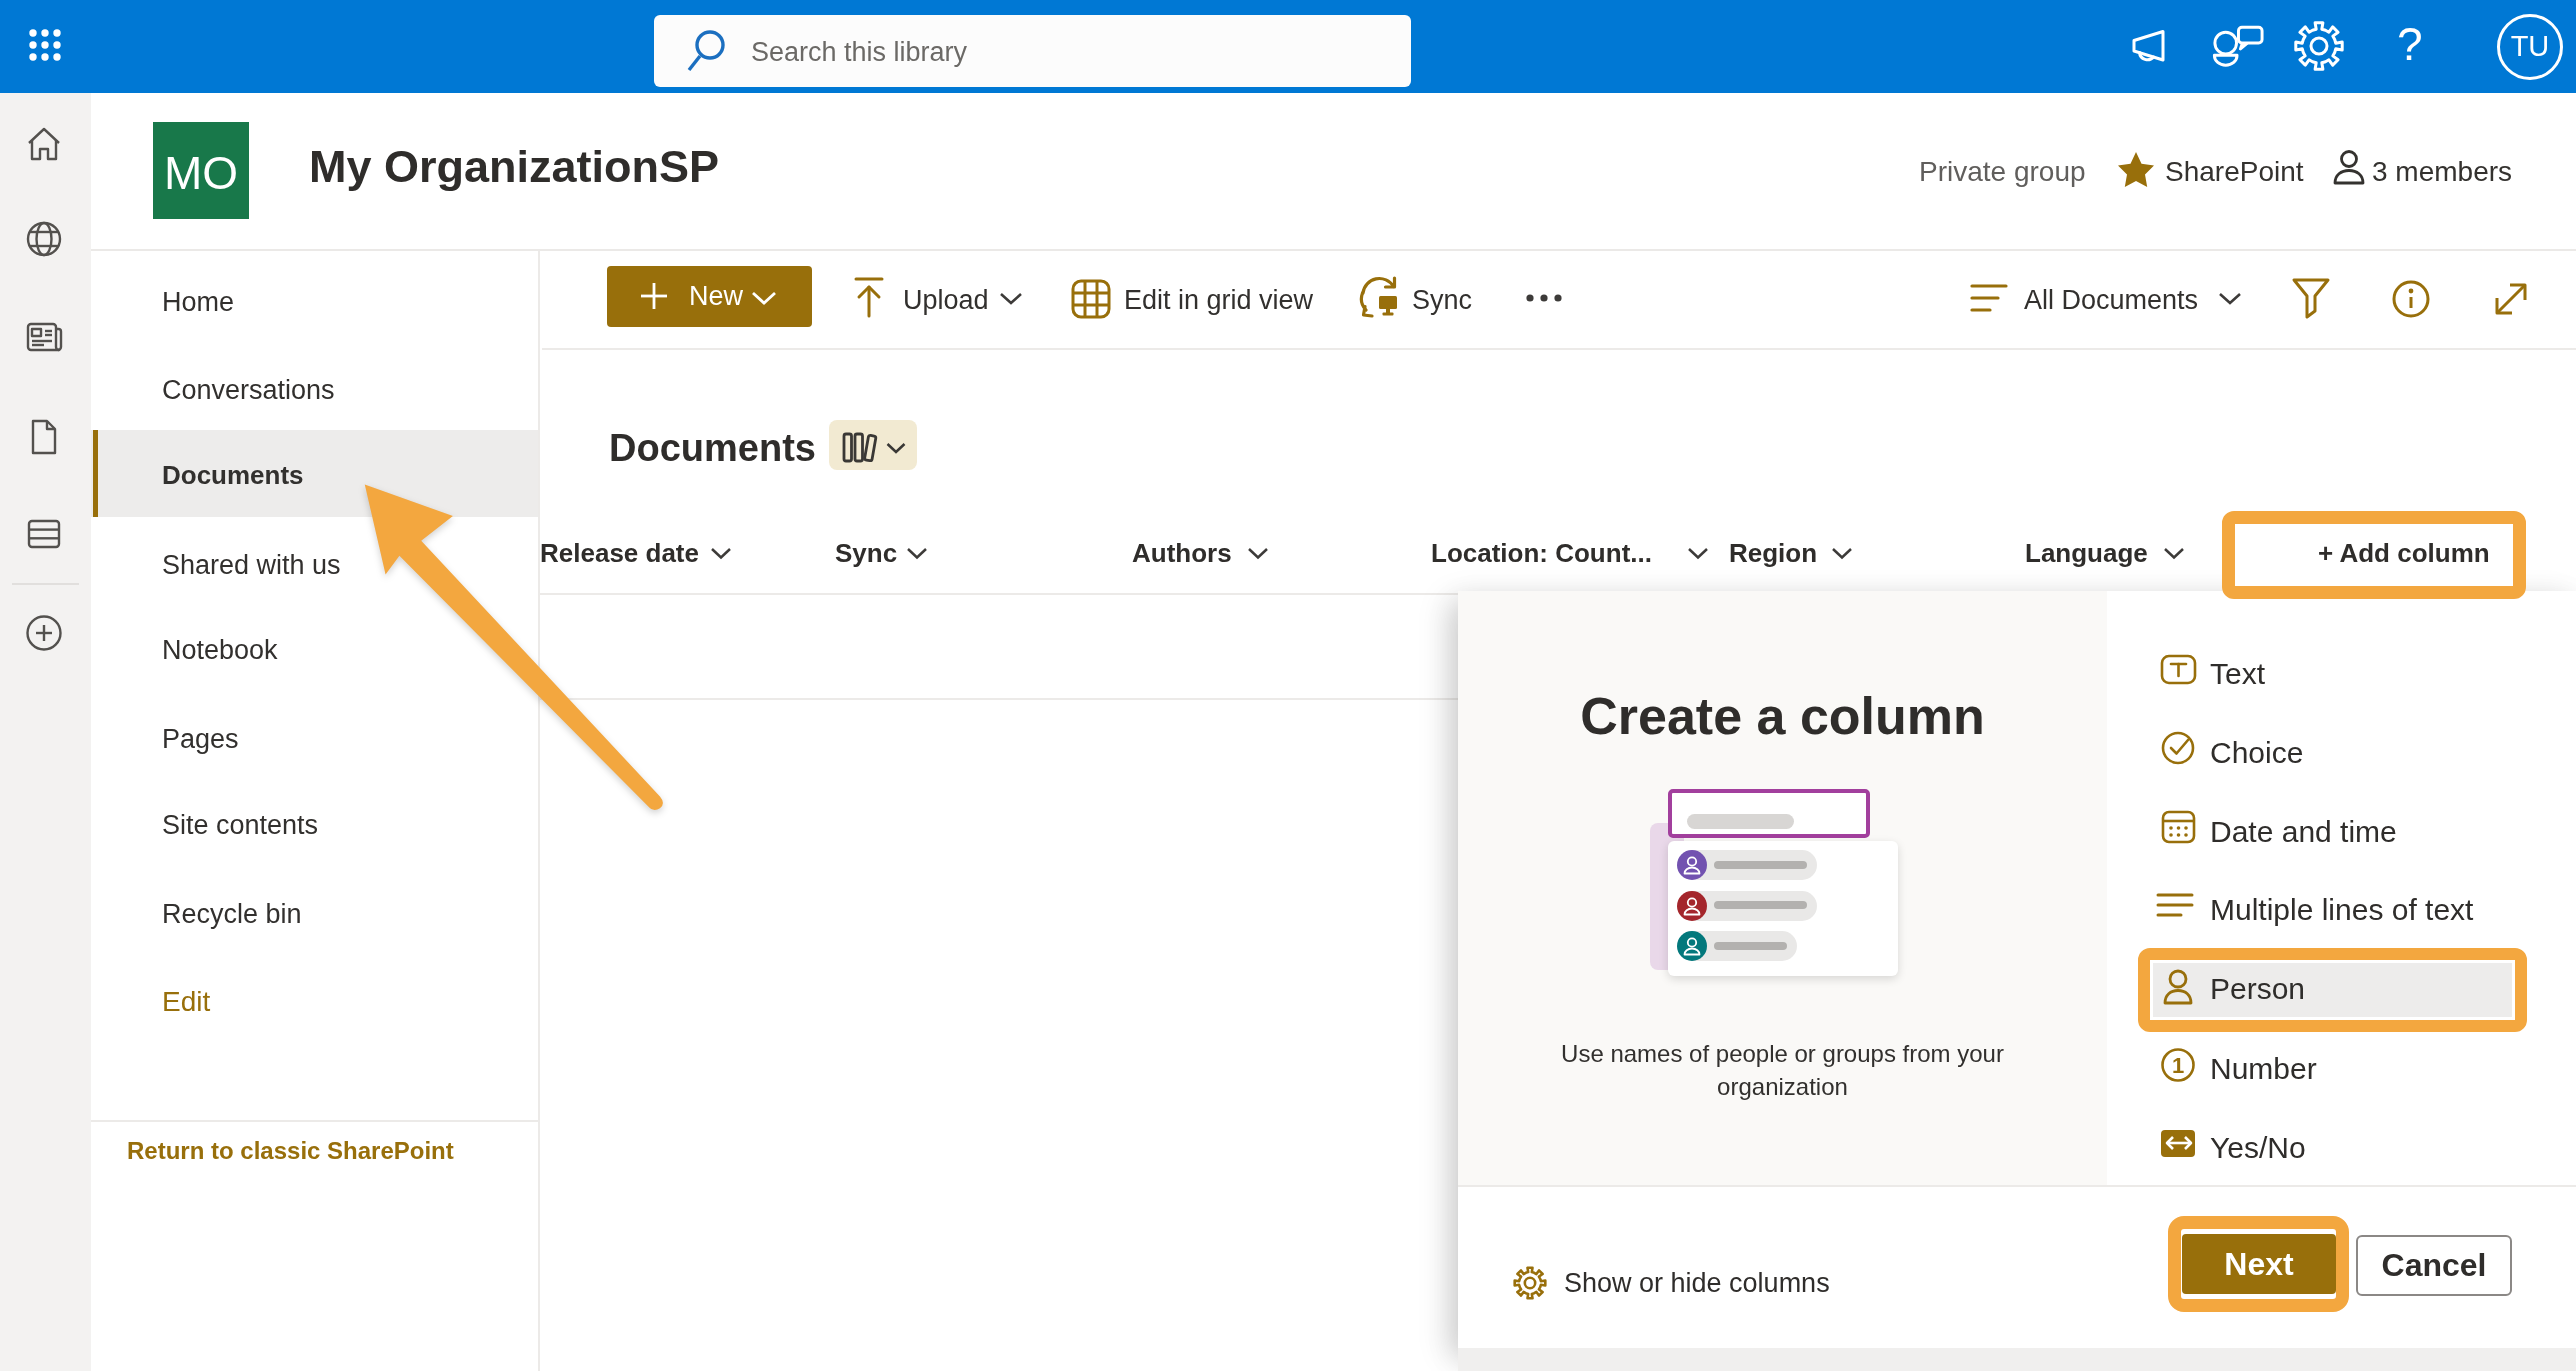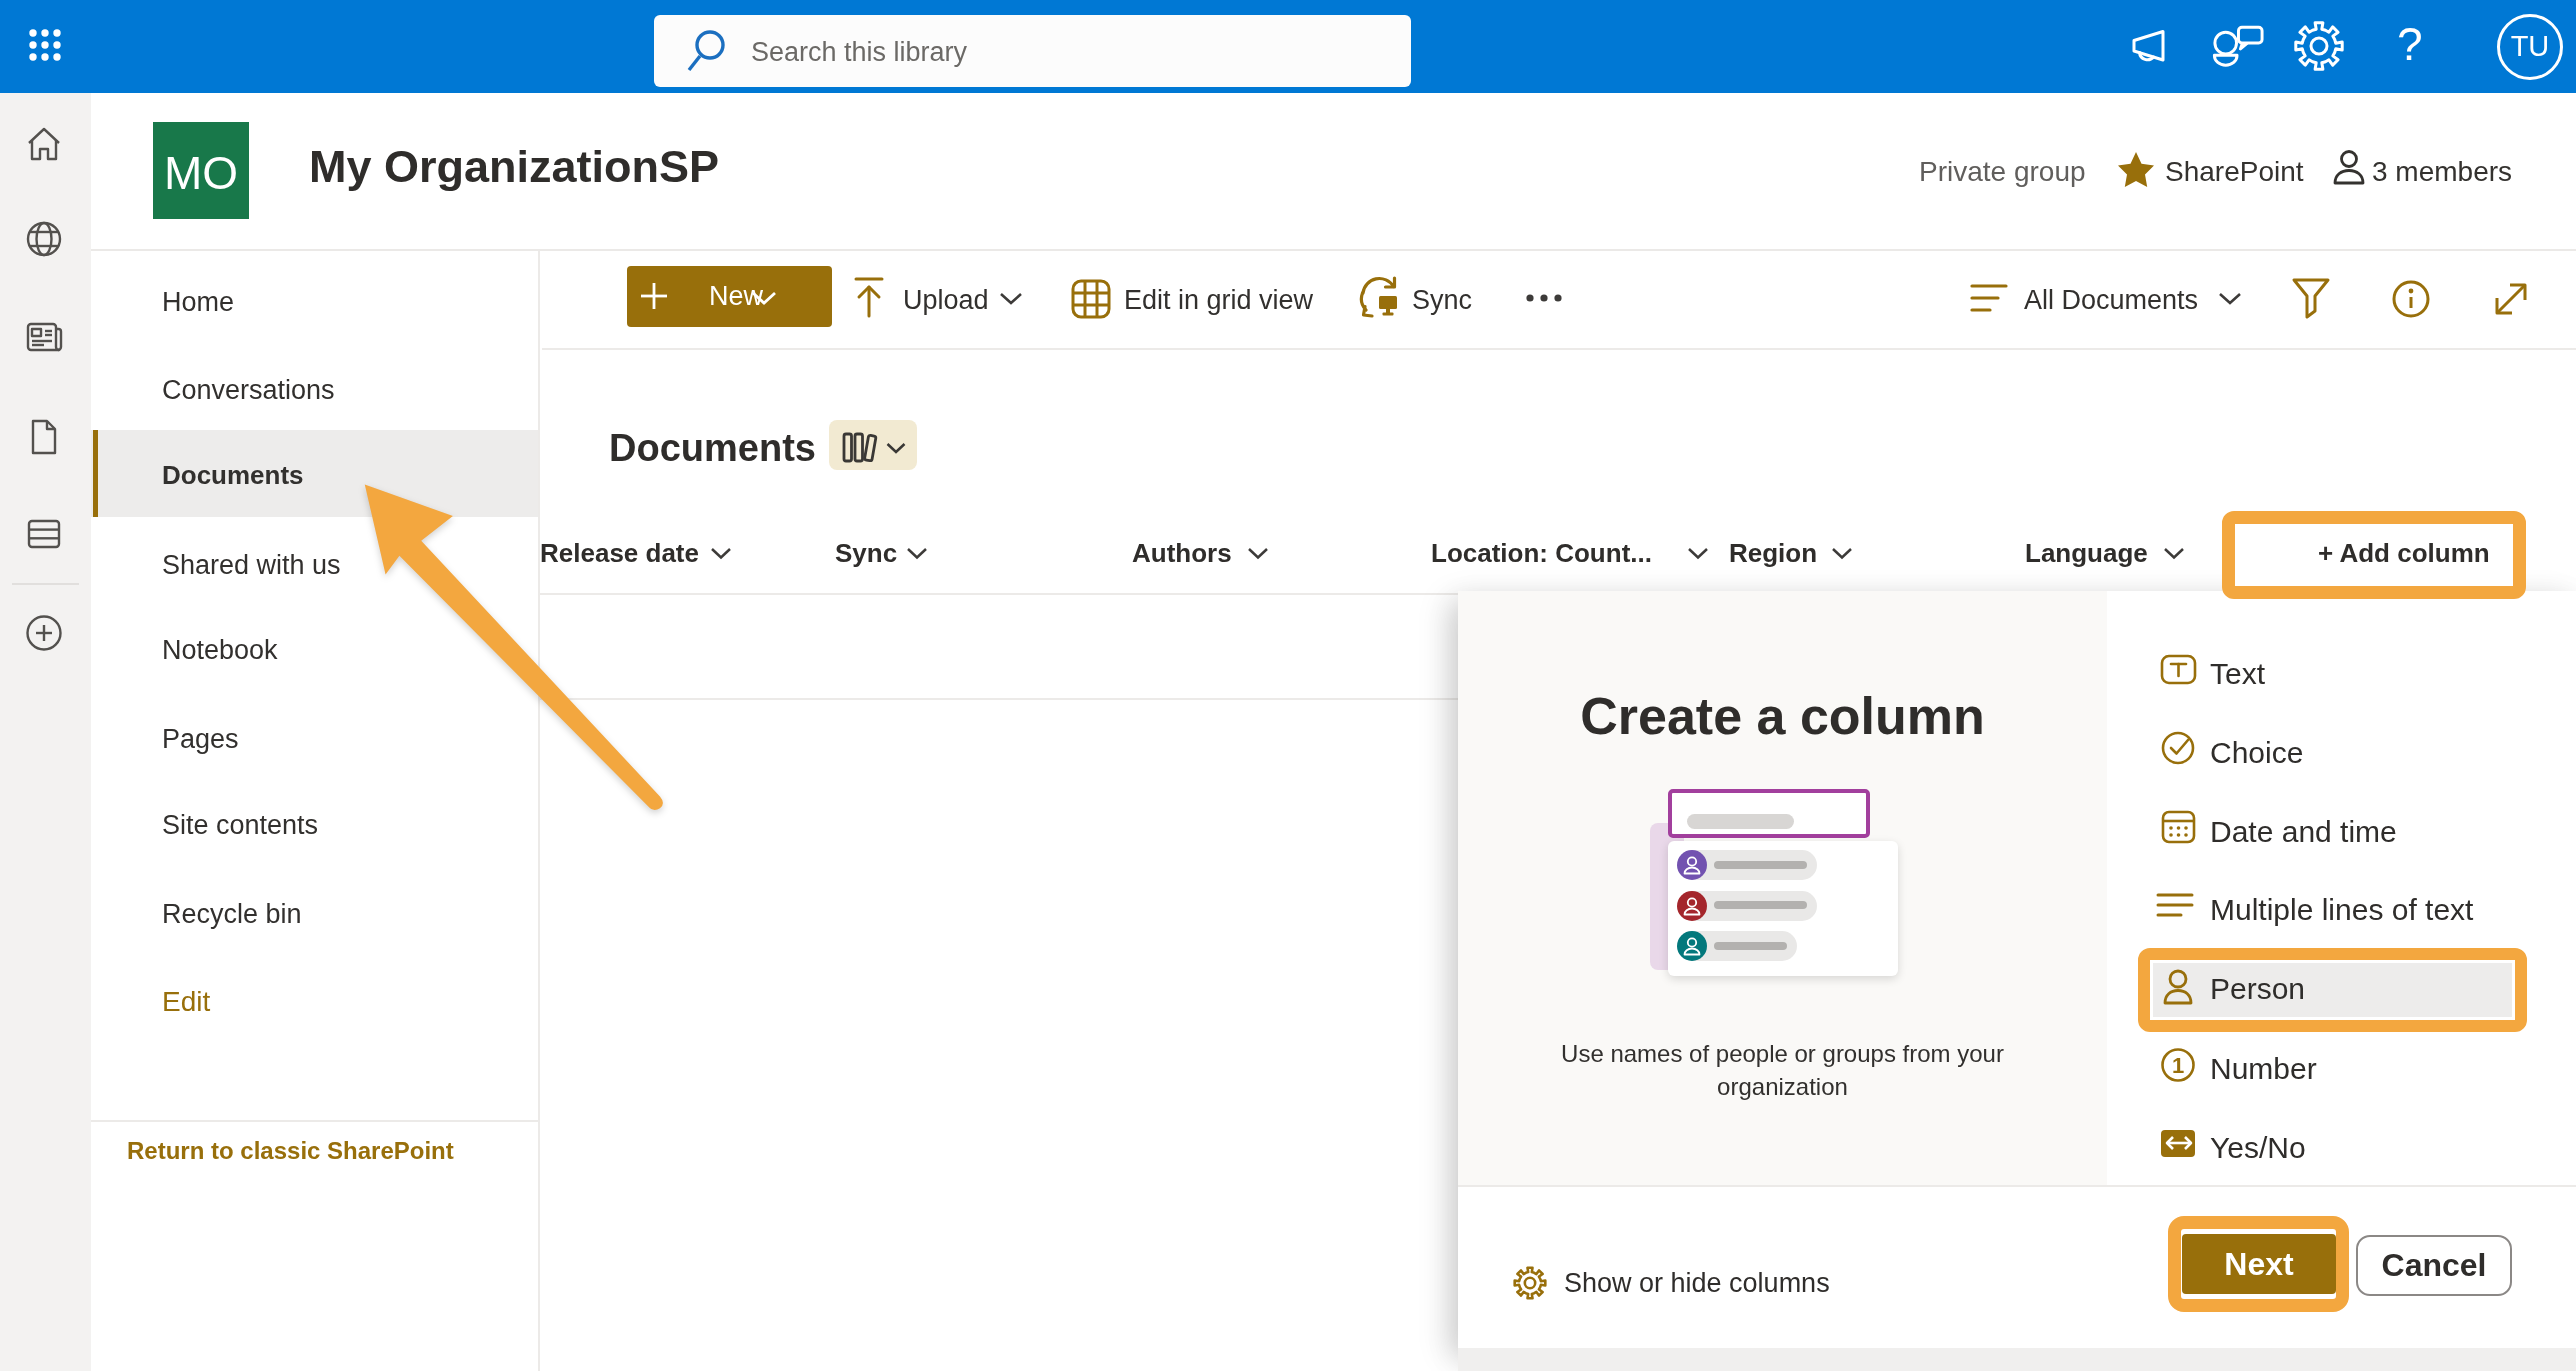"New" #newbtn { margin-left: 20px -> none }
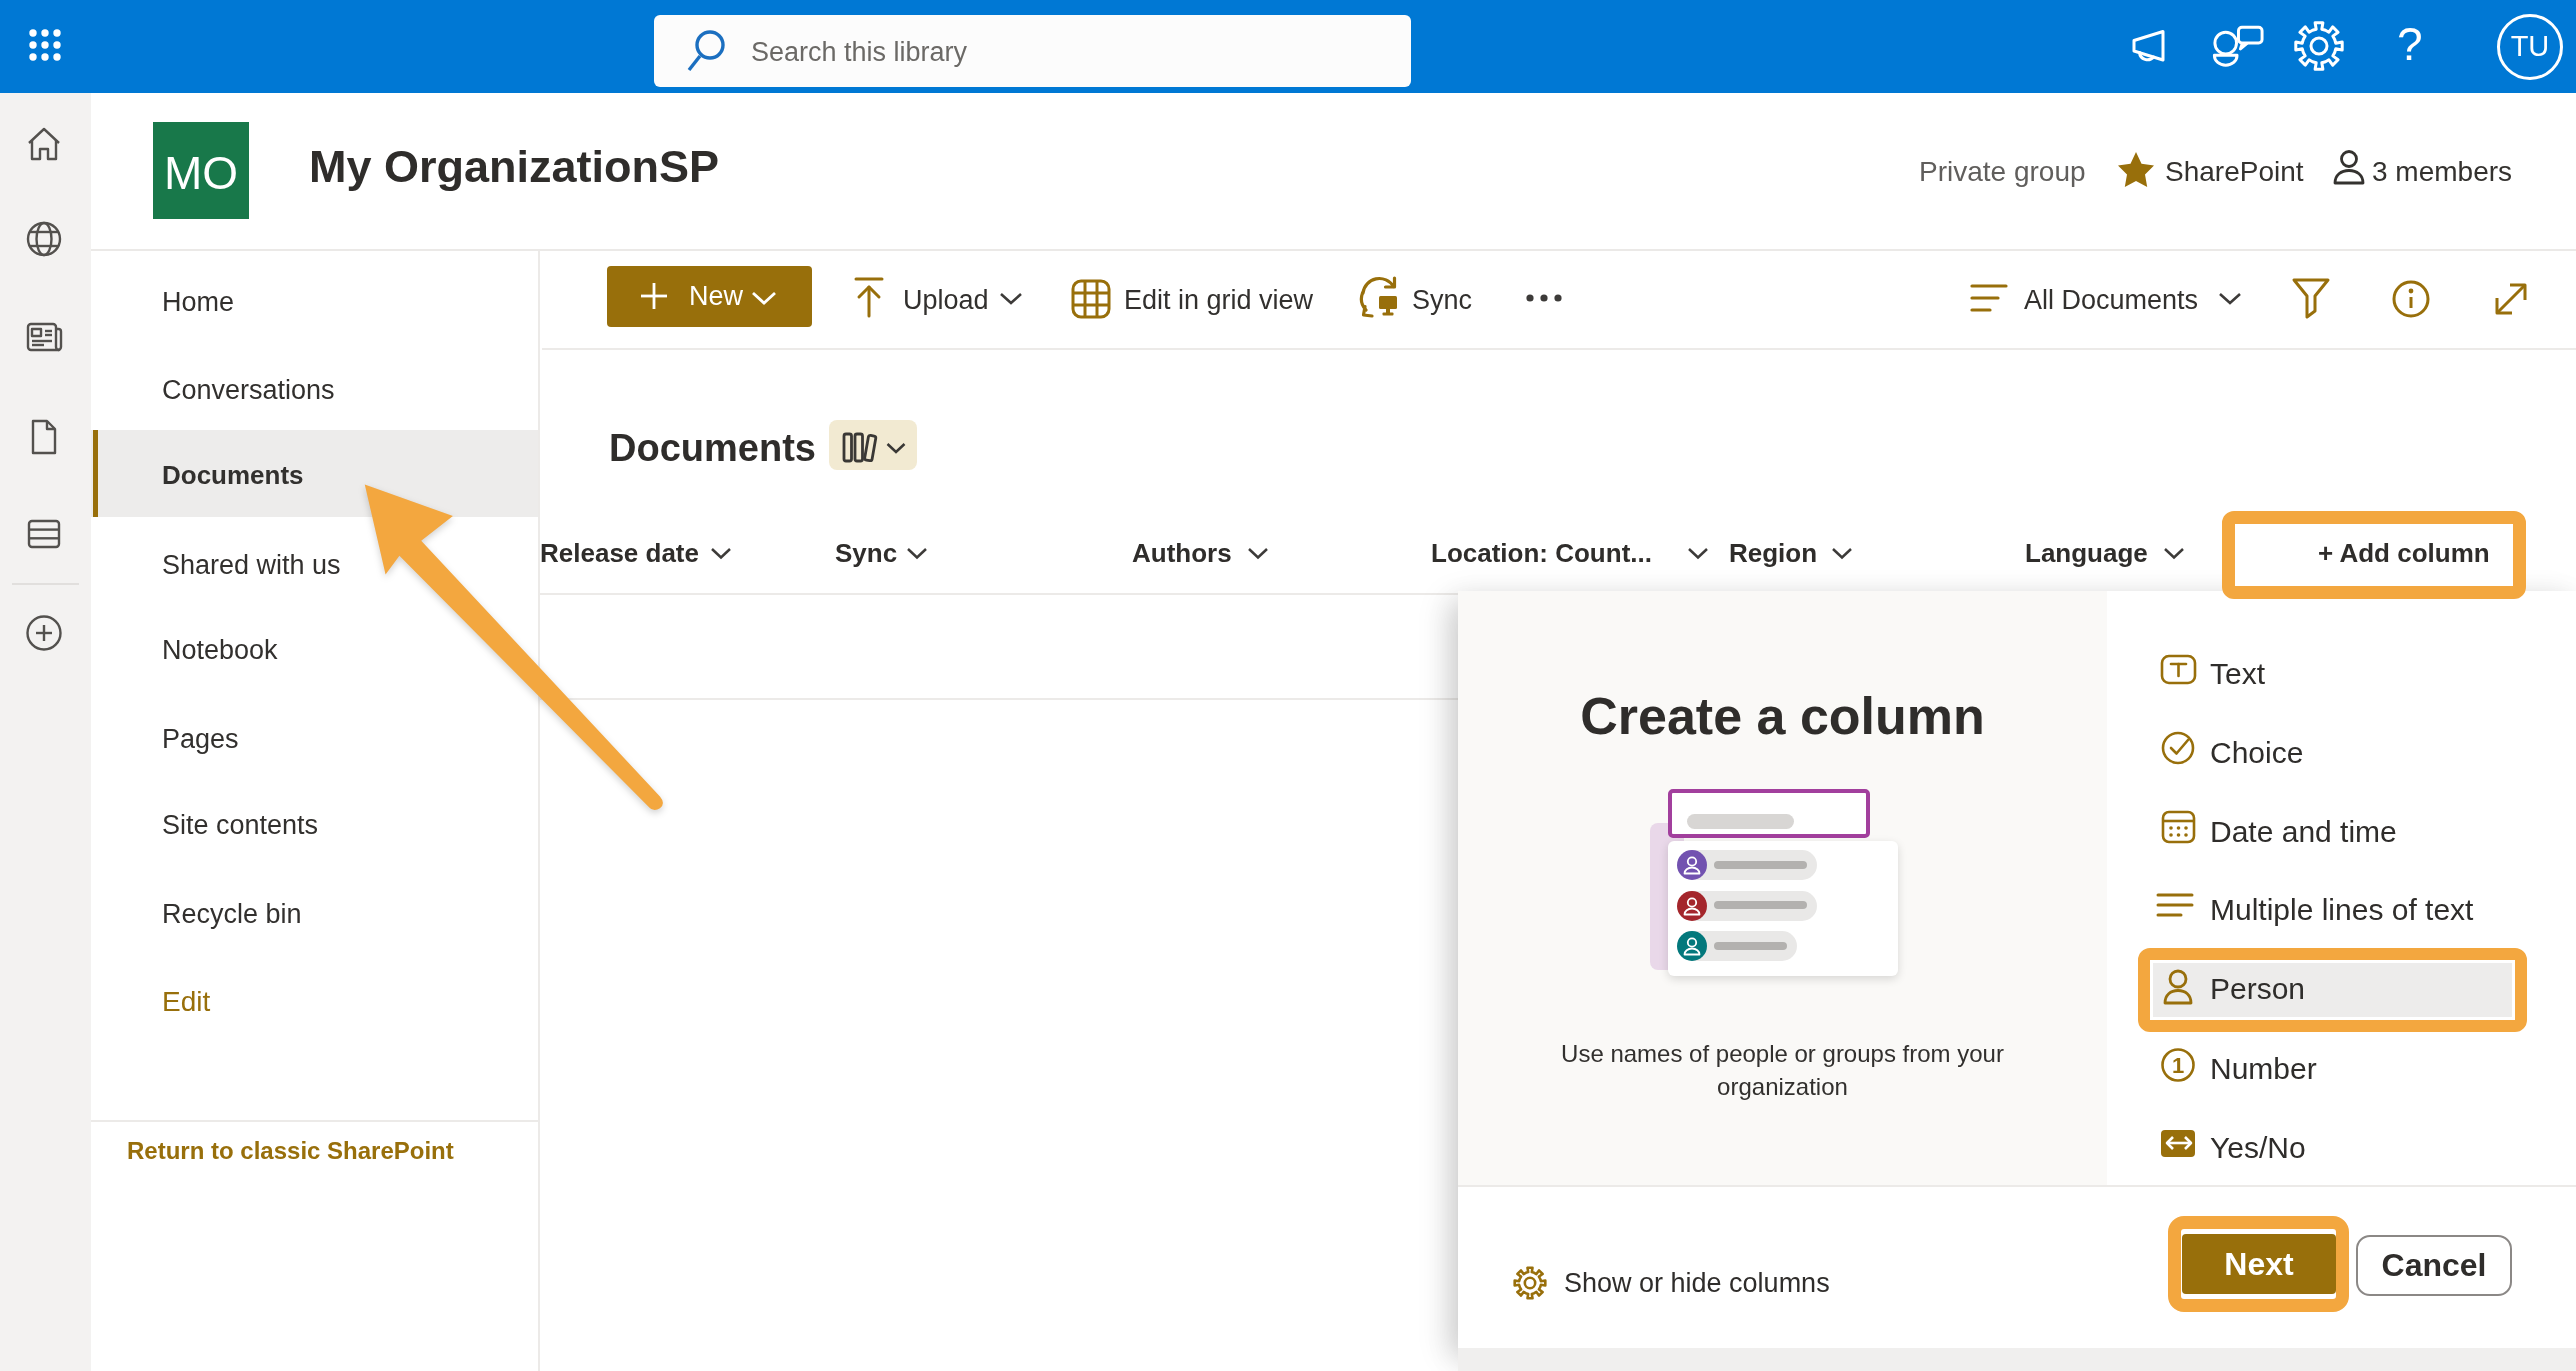"Cancel" #cancelbtn { border-radius: 14px -> 6px }
